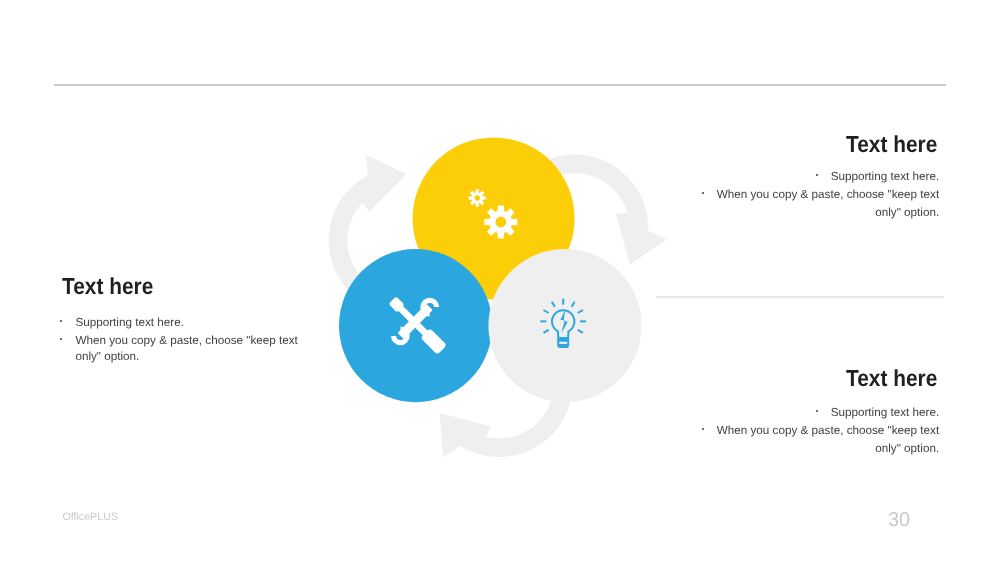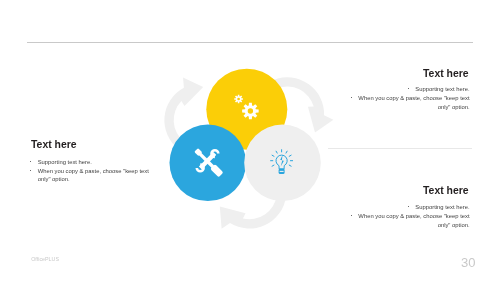"30" .footer-right { font-size: 13px -> 10px; left: 461px -> 444px }
